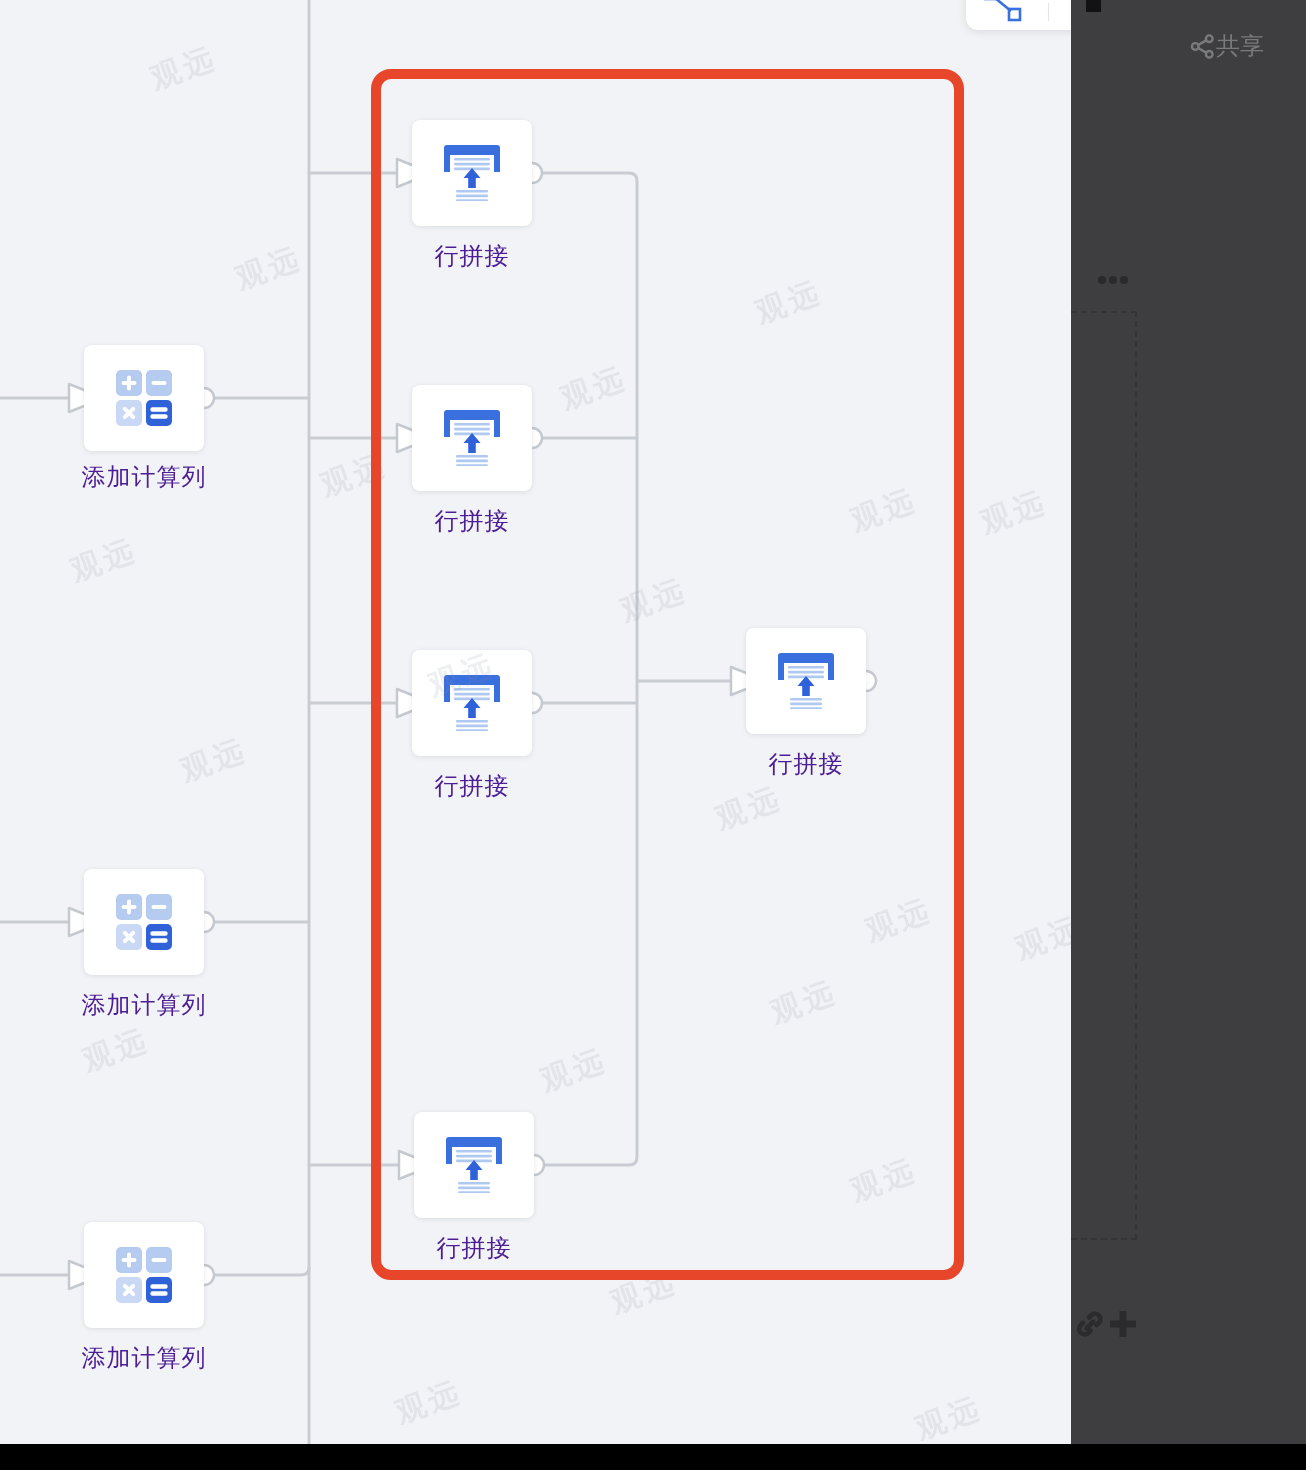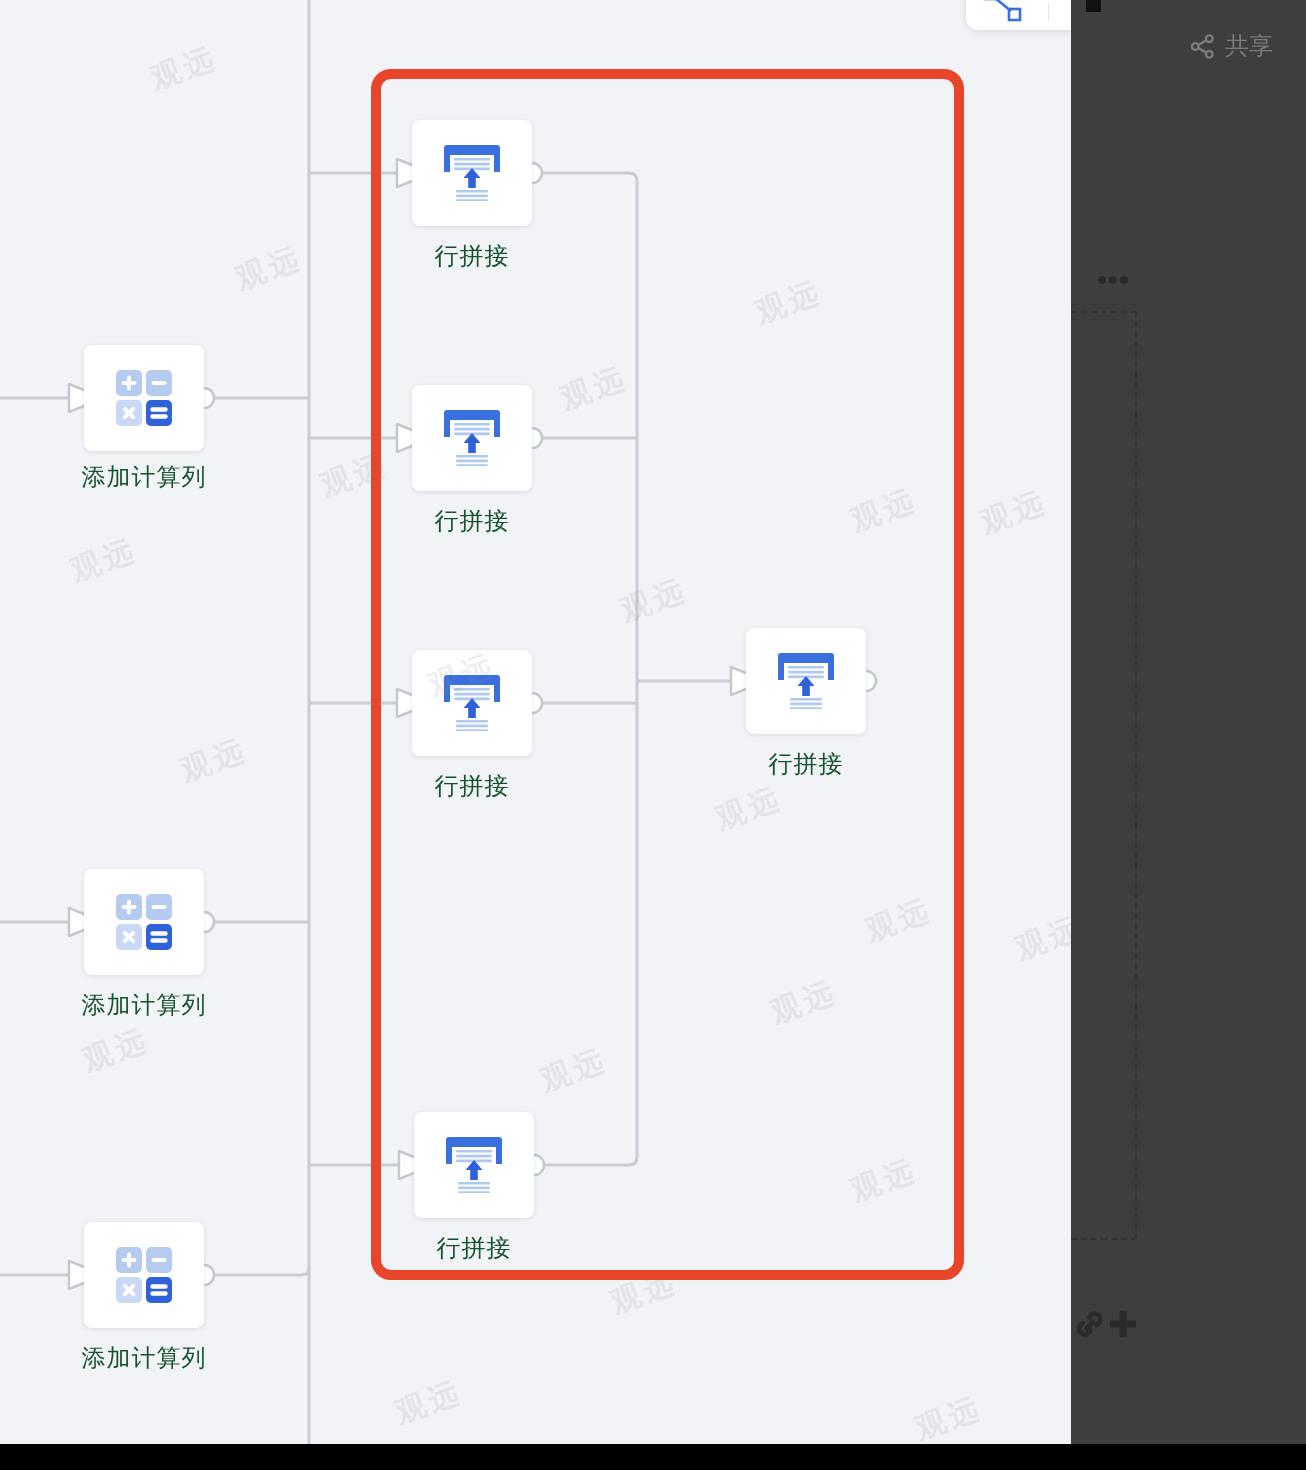"共享" #share-button { gap: 9px -> none }
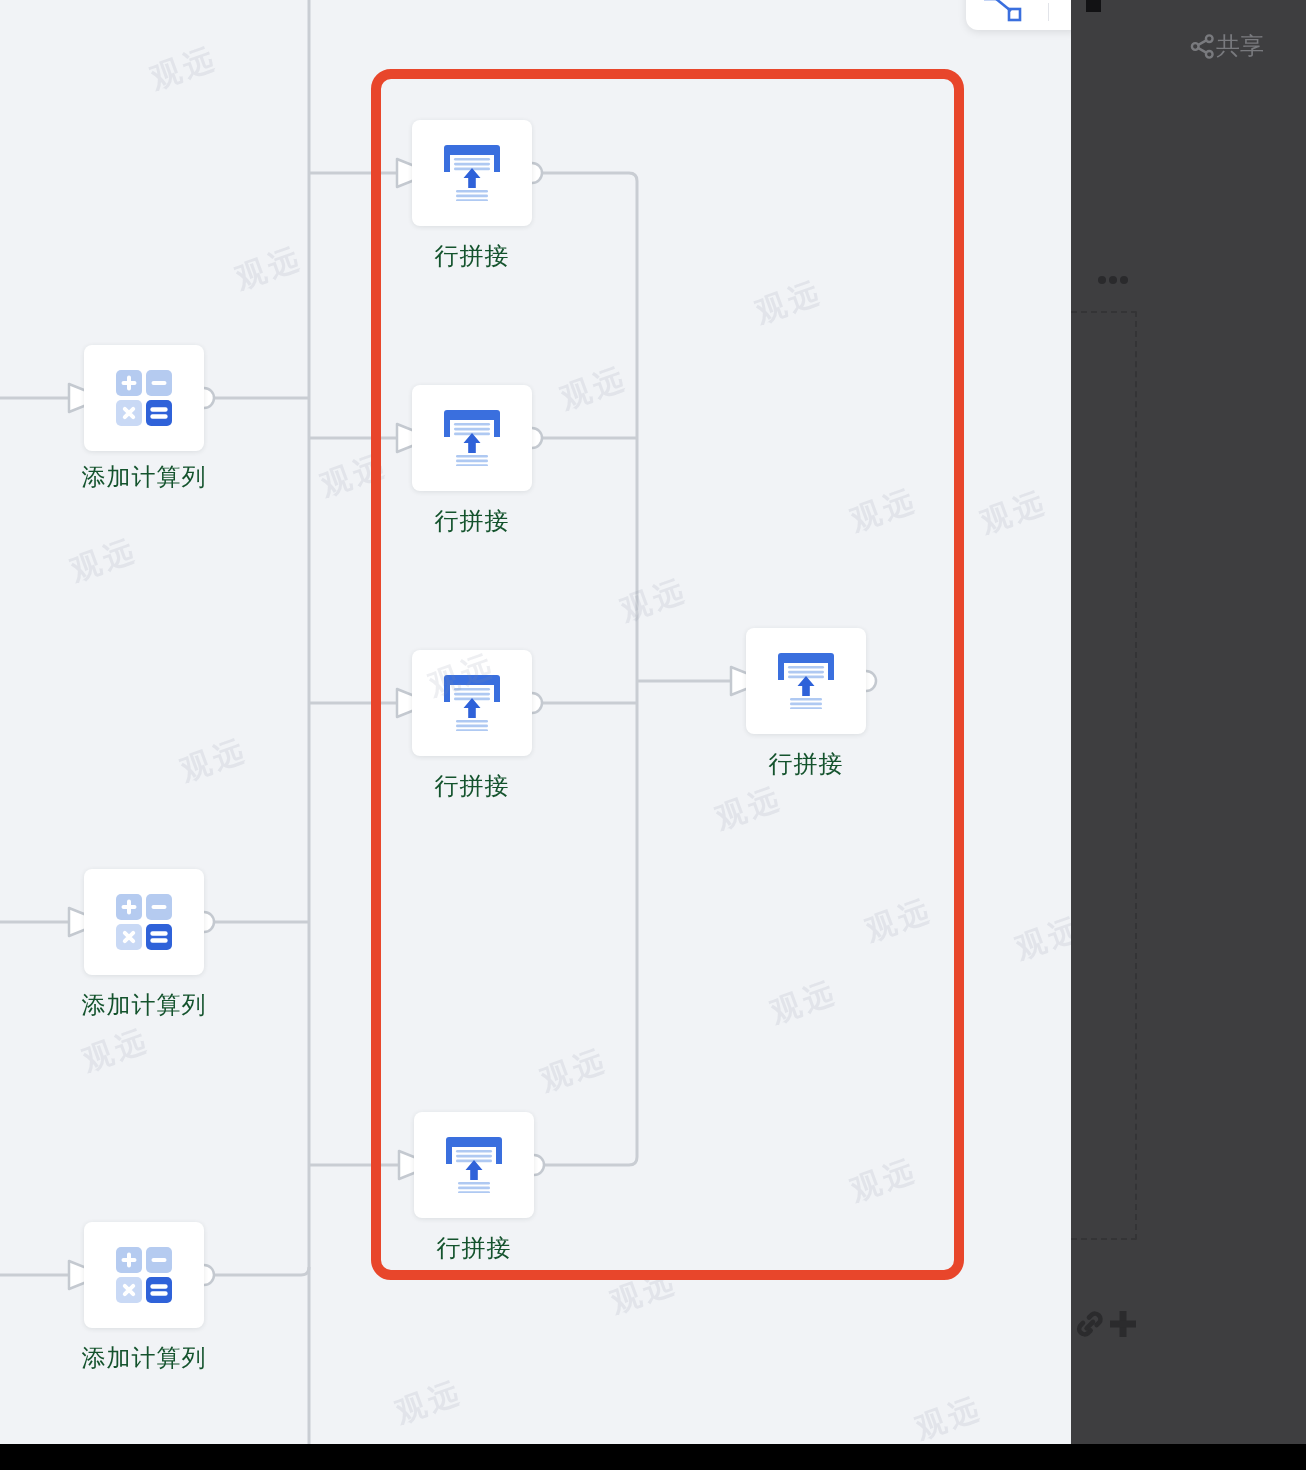"行拼接" .node-label { color: #14532d -> #4c1d95 }
